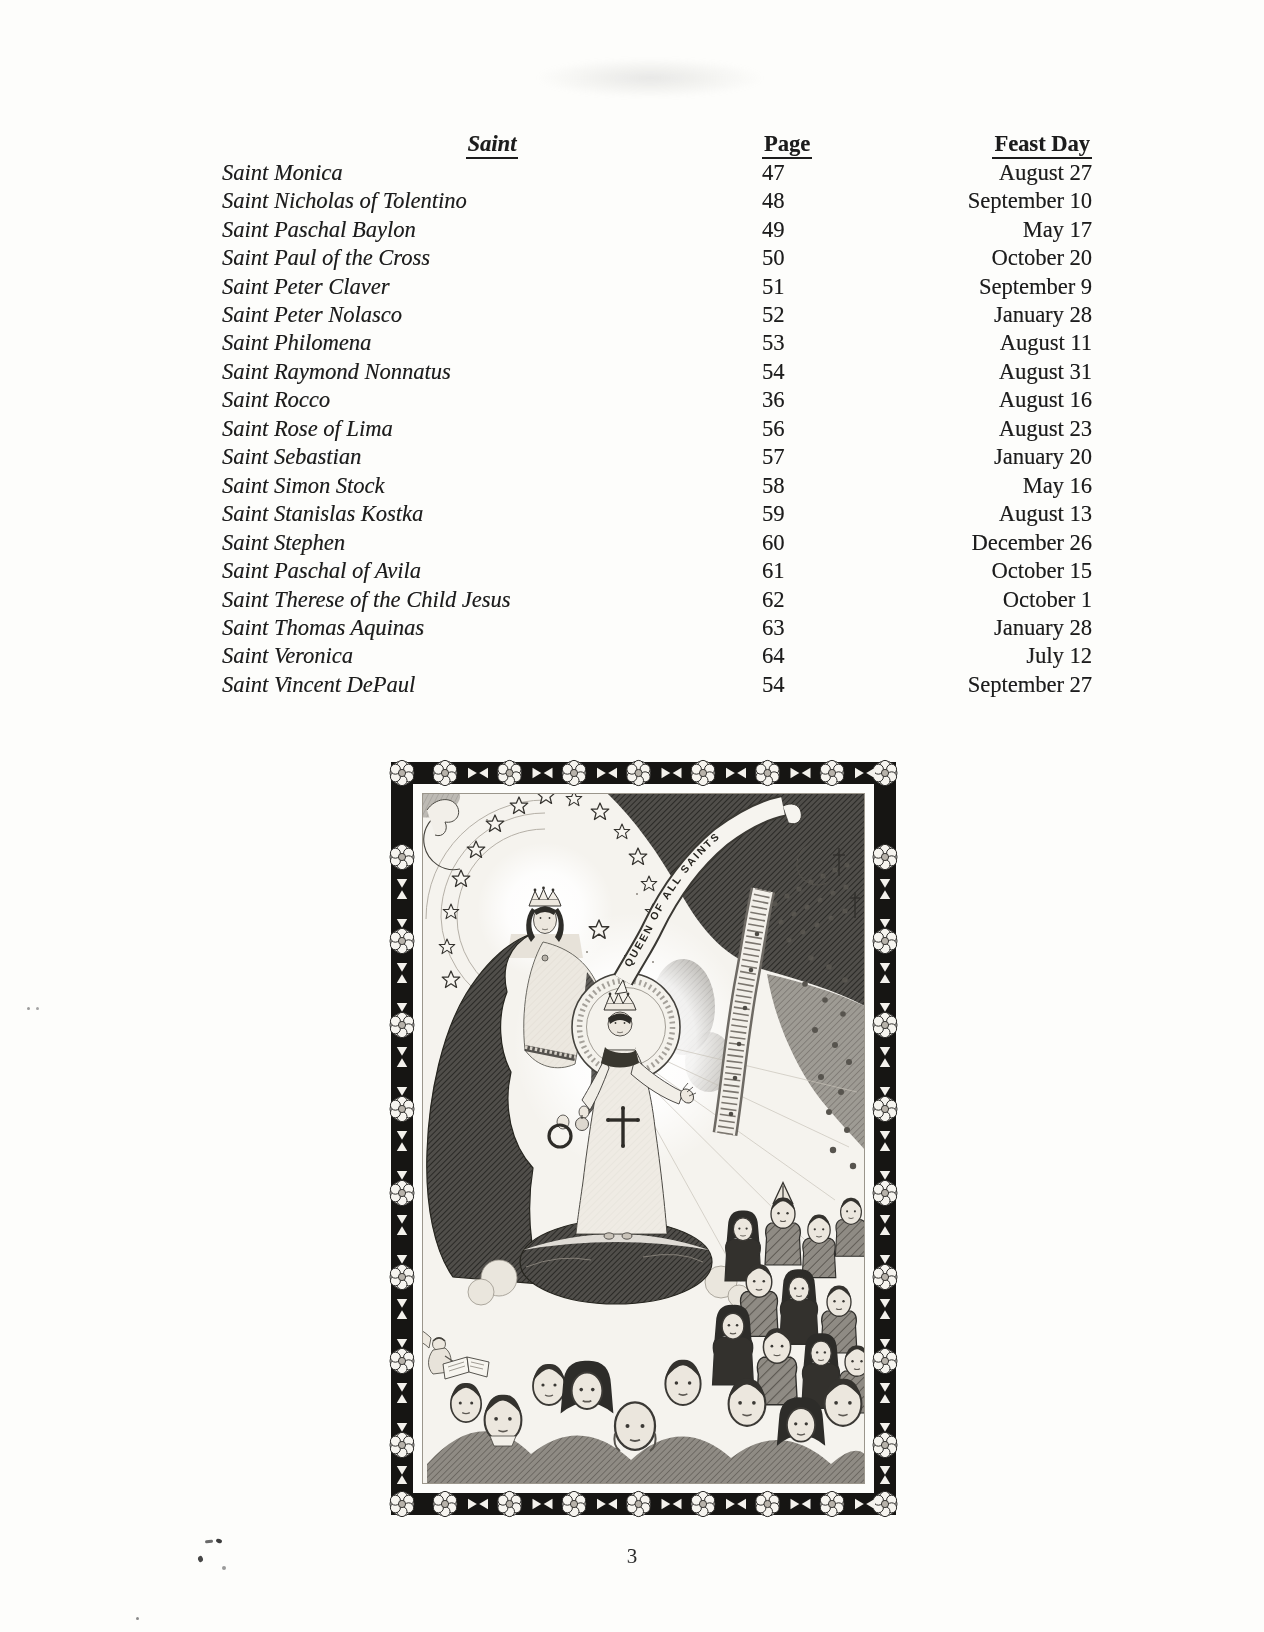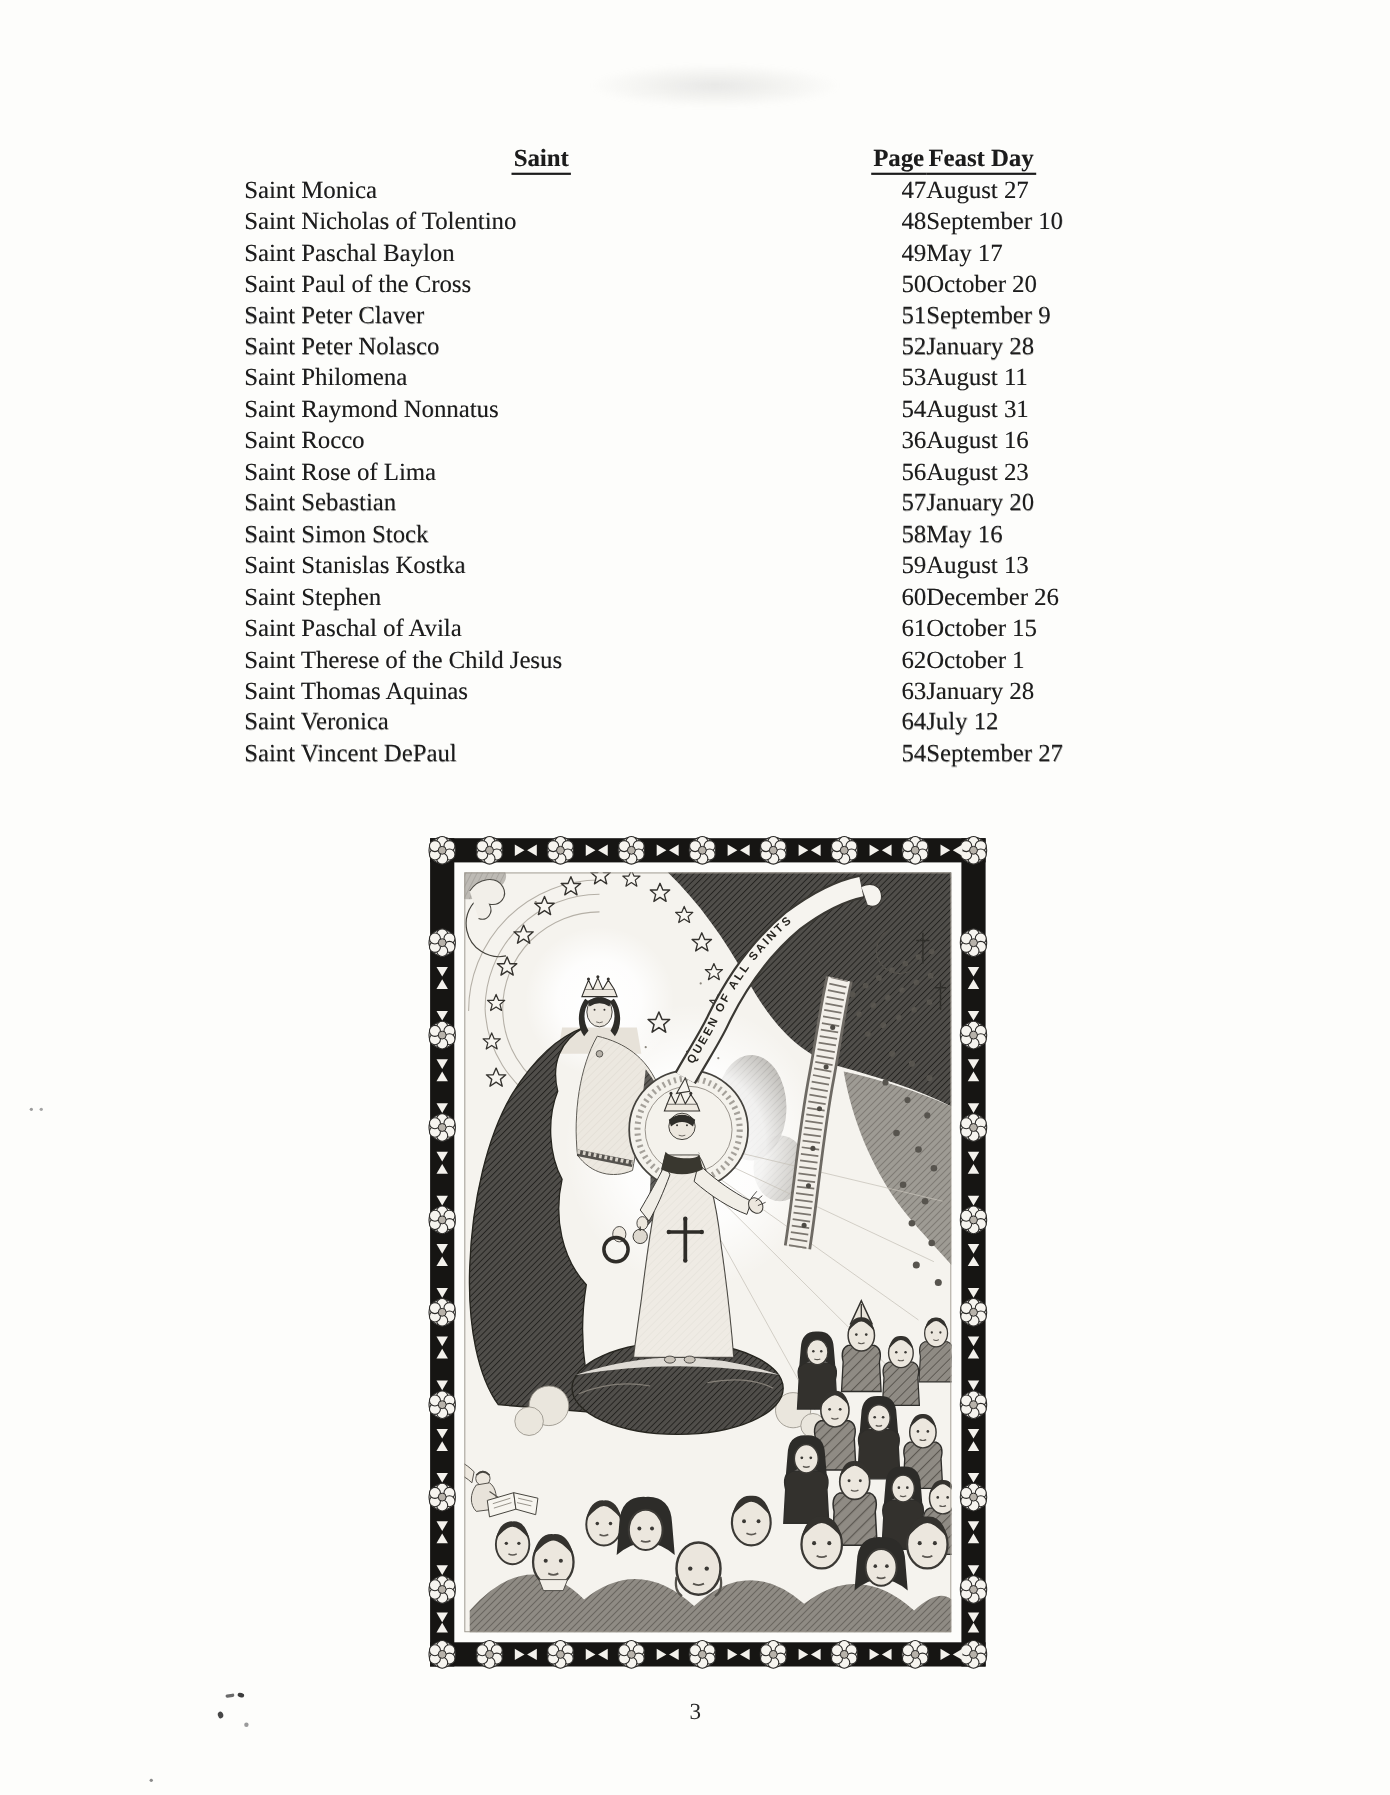"Saint" .c-name { font-style: none -> italic }
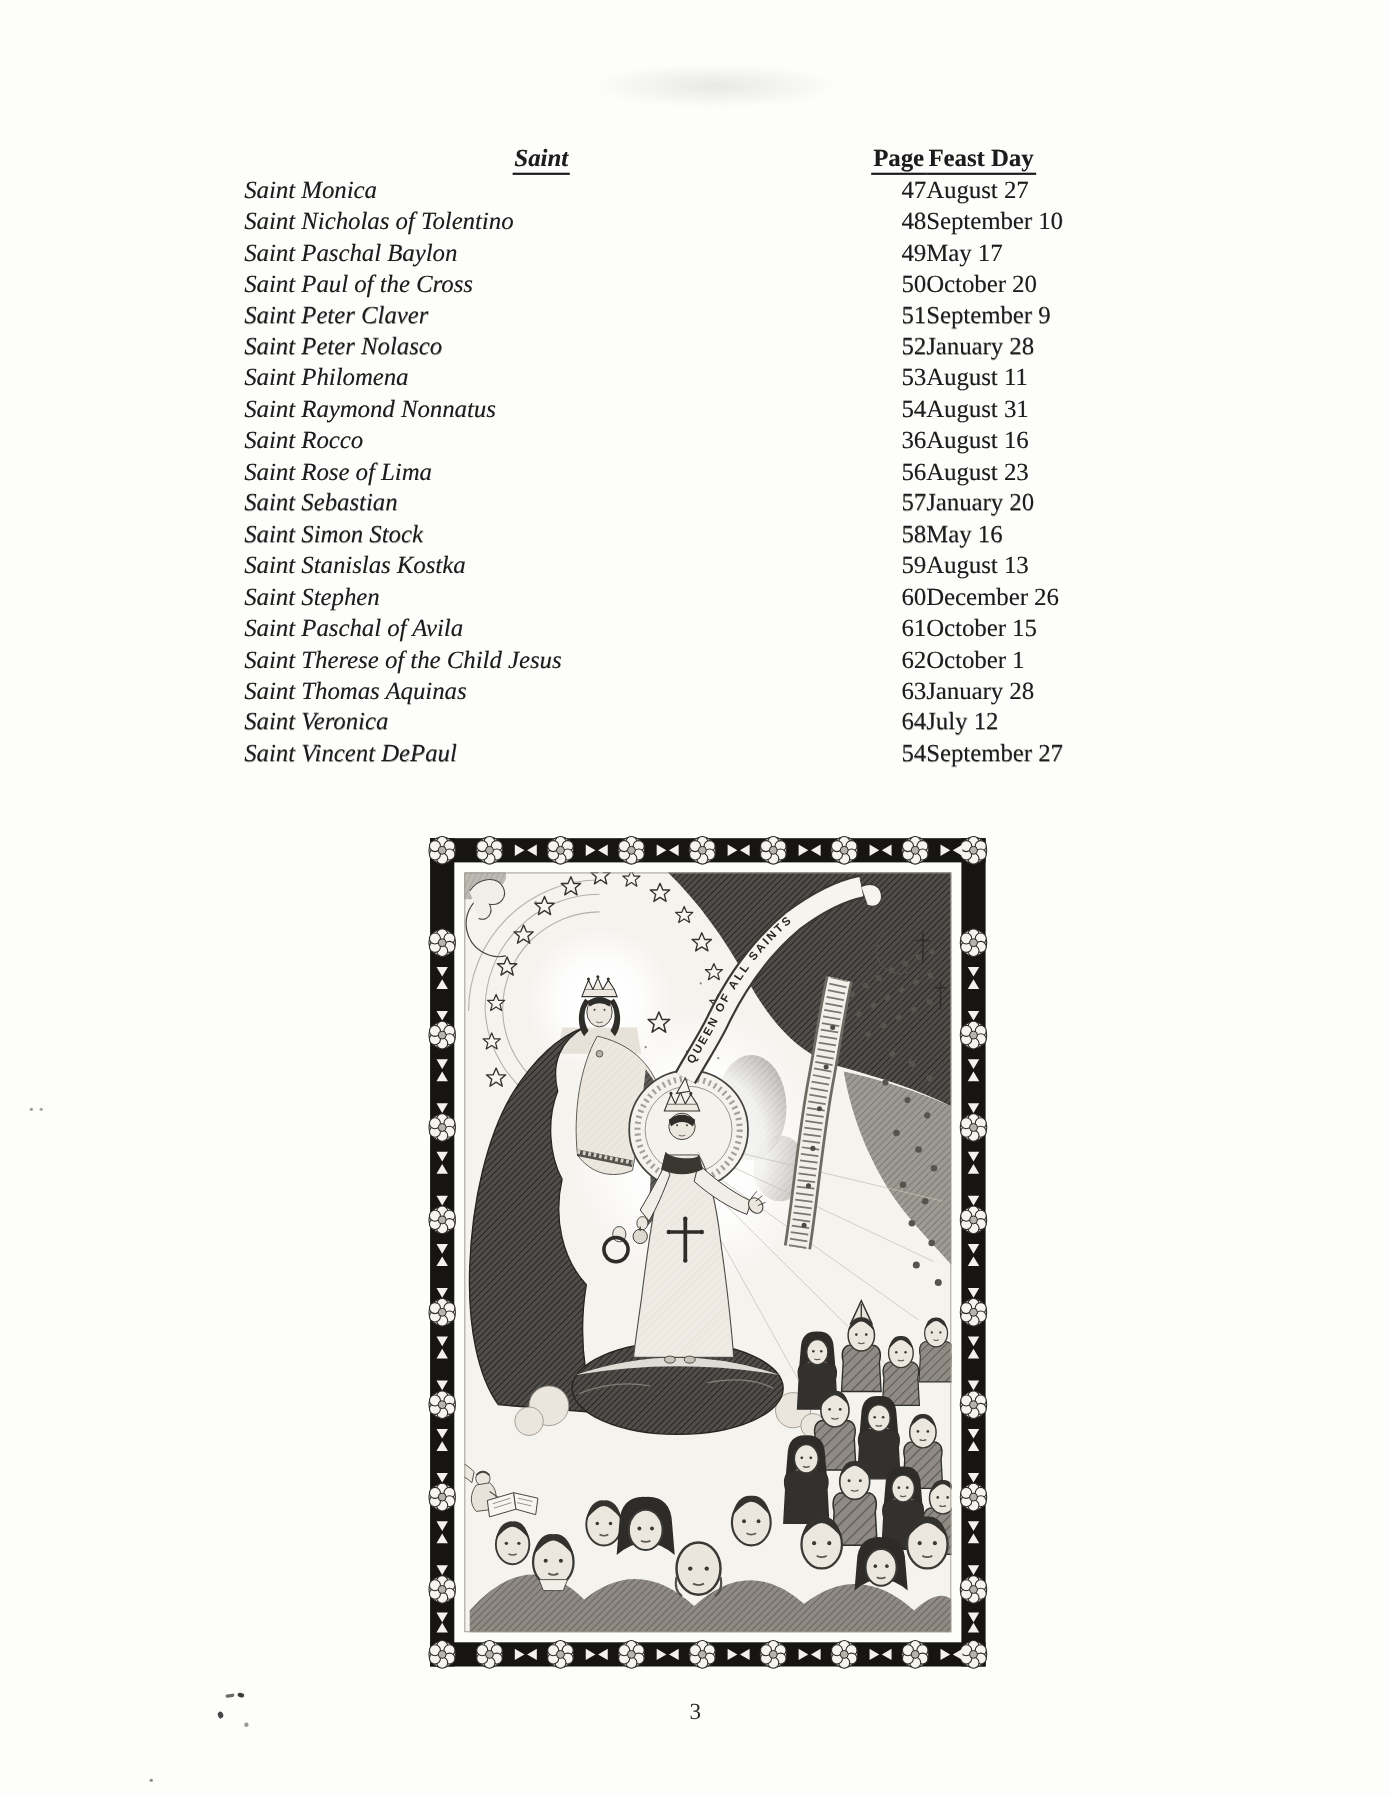"Page" .c-page { text-align: right -> left }
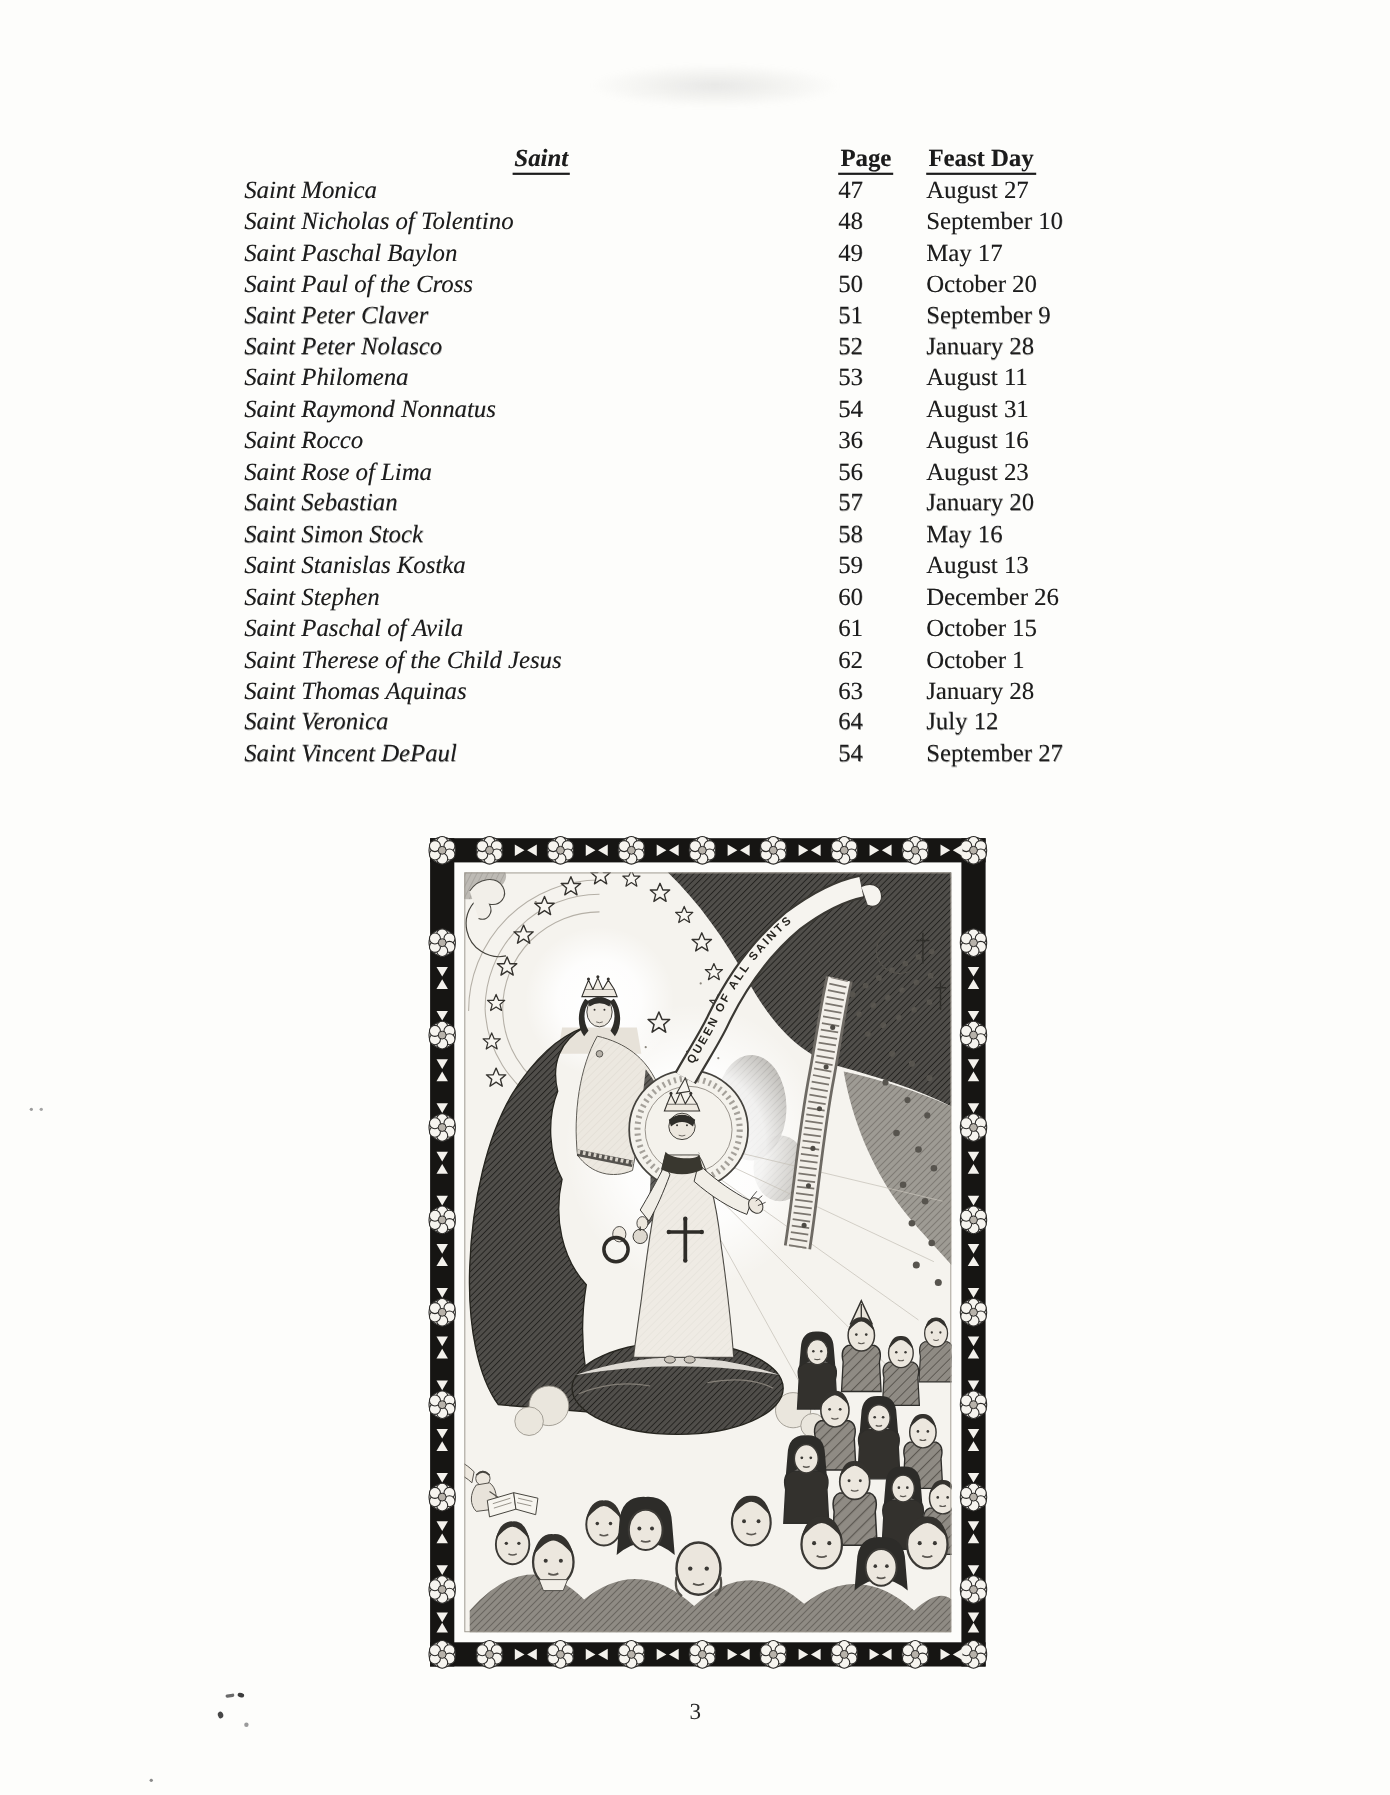"Feast Day" .c-feast { text-align: left -> right }
